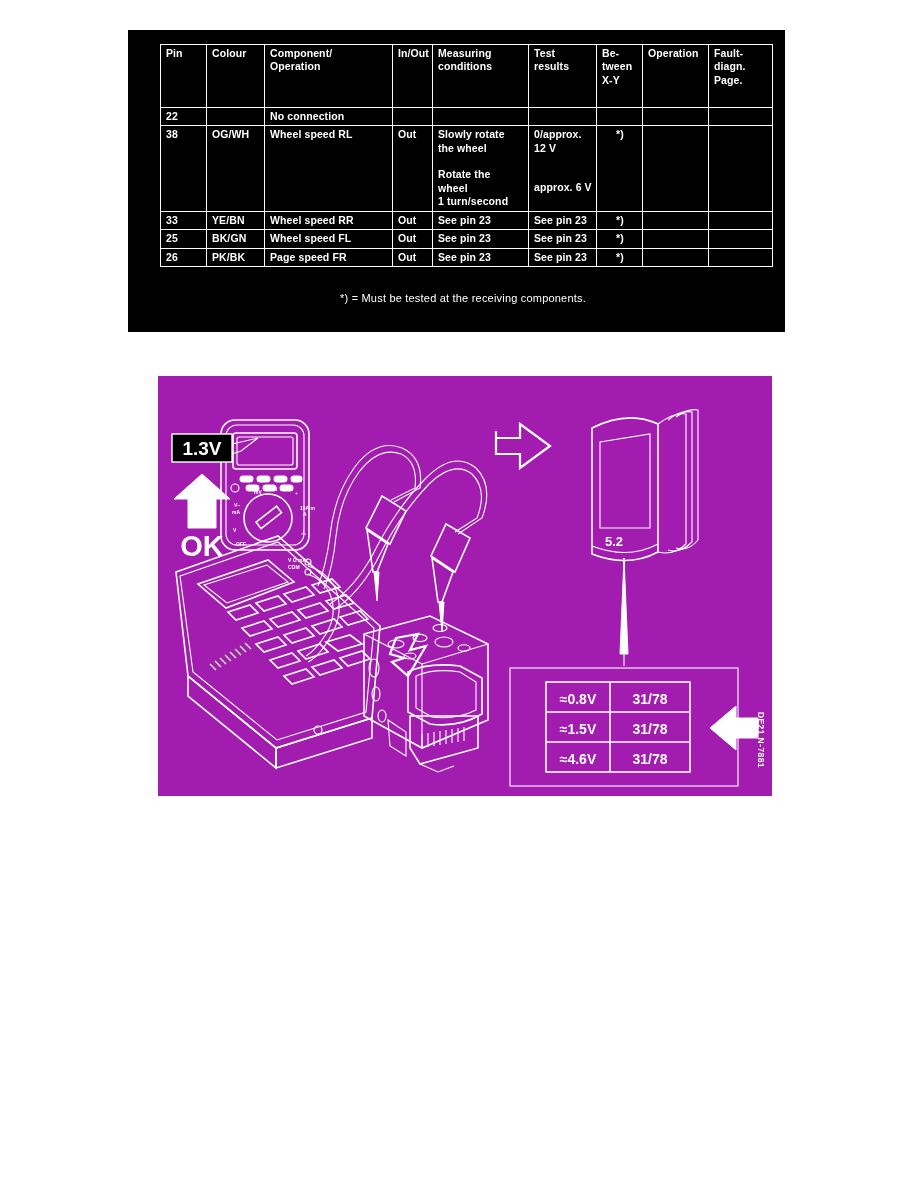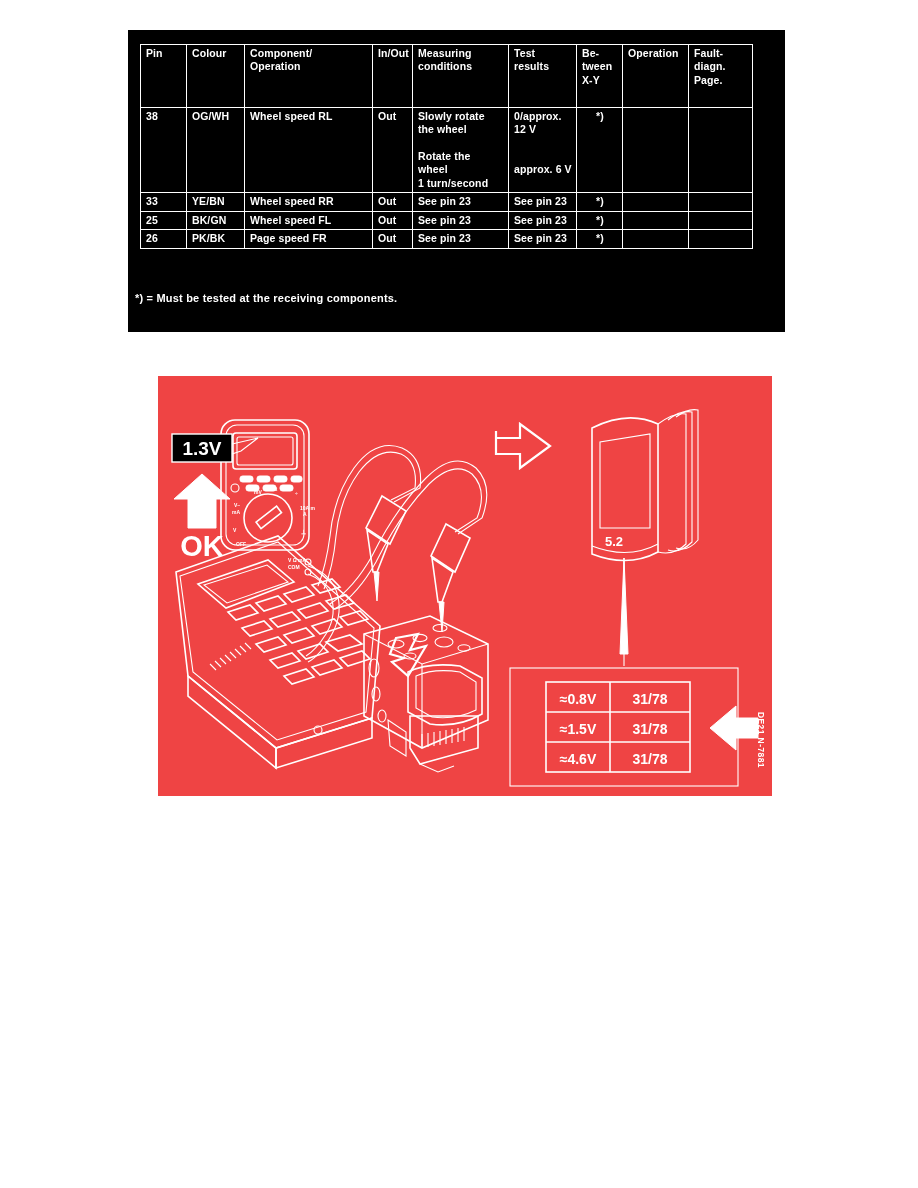"Pin" #pin-table { left: 12px -> 32px }
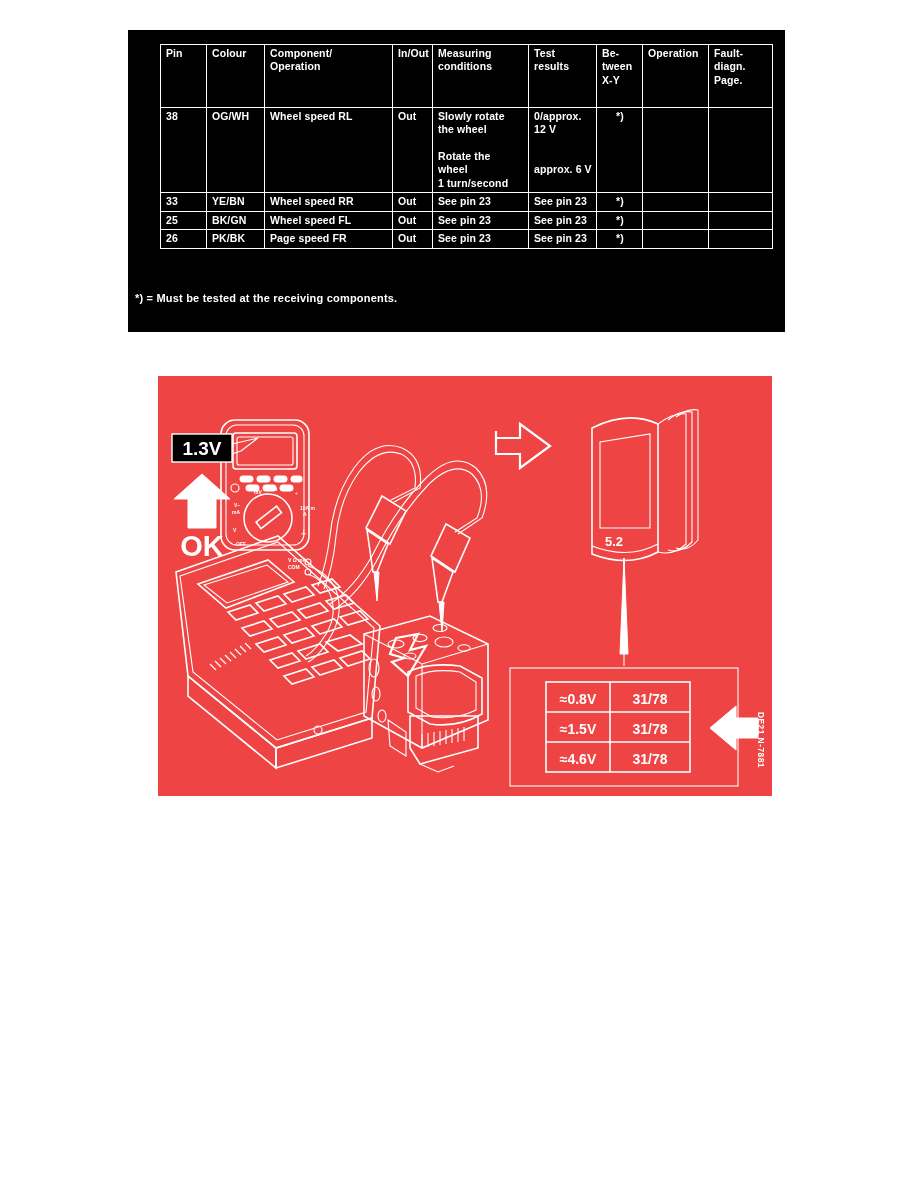"22" tr { html: none -> <tr> <td> <span>22</span> </td> <td> <span></span> </td> <td> <span>No connection</span> </td> <td> <span></span> </td> <td> <span></span> </td> <td> <span></span> </td> <td> <span></span> </td> <td> <span></span> </td> <td> <span></span> </td> </tr> }
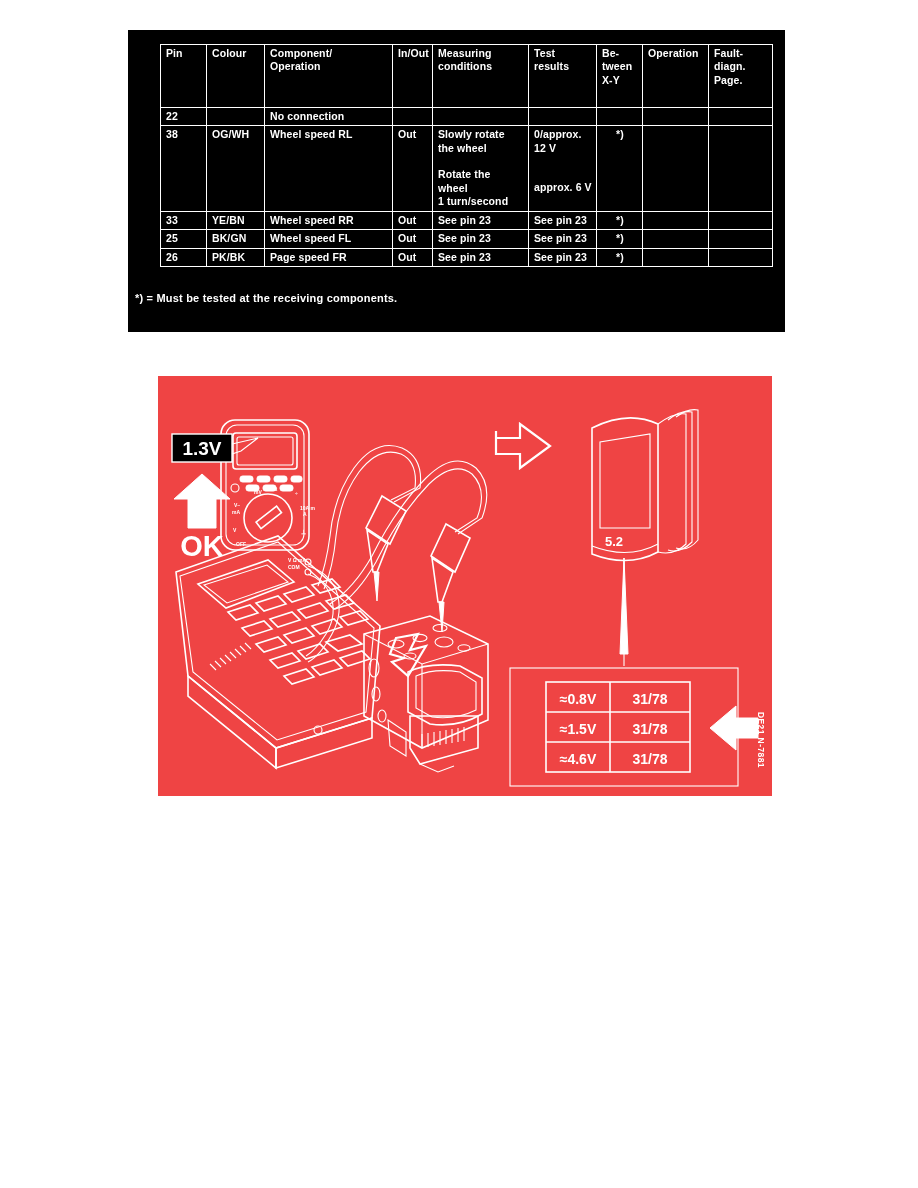"*) = Must be tested" #table-footnote { font-weight: bold -> normal; left: 7px -> 13px; text-align: left -> center }
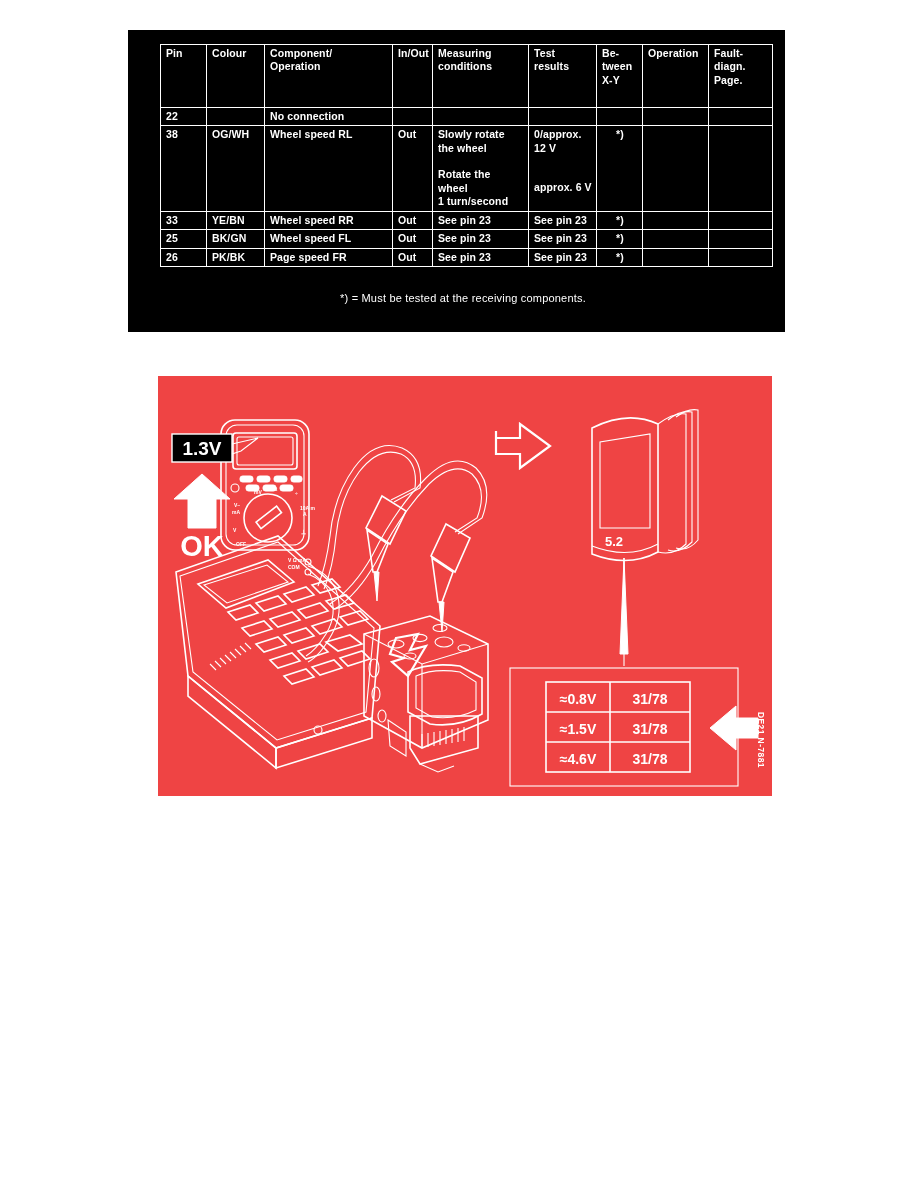"1.3V" #diagram-panel { background: #ef4444 -> #a21caf }
